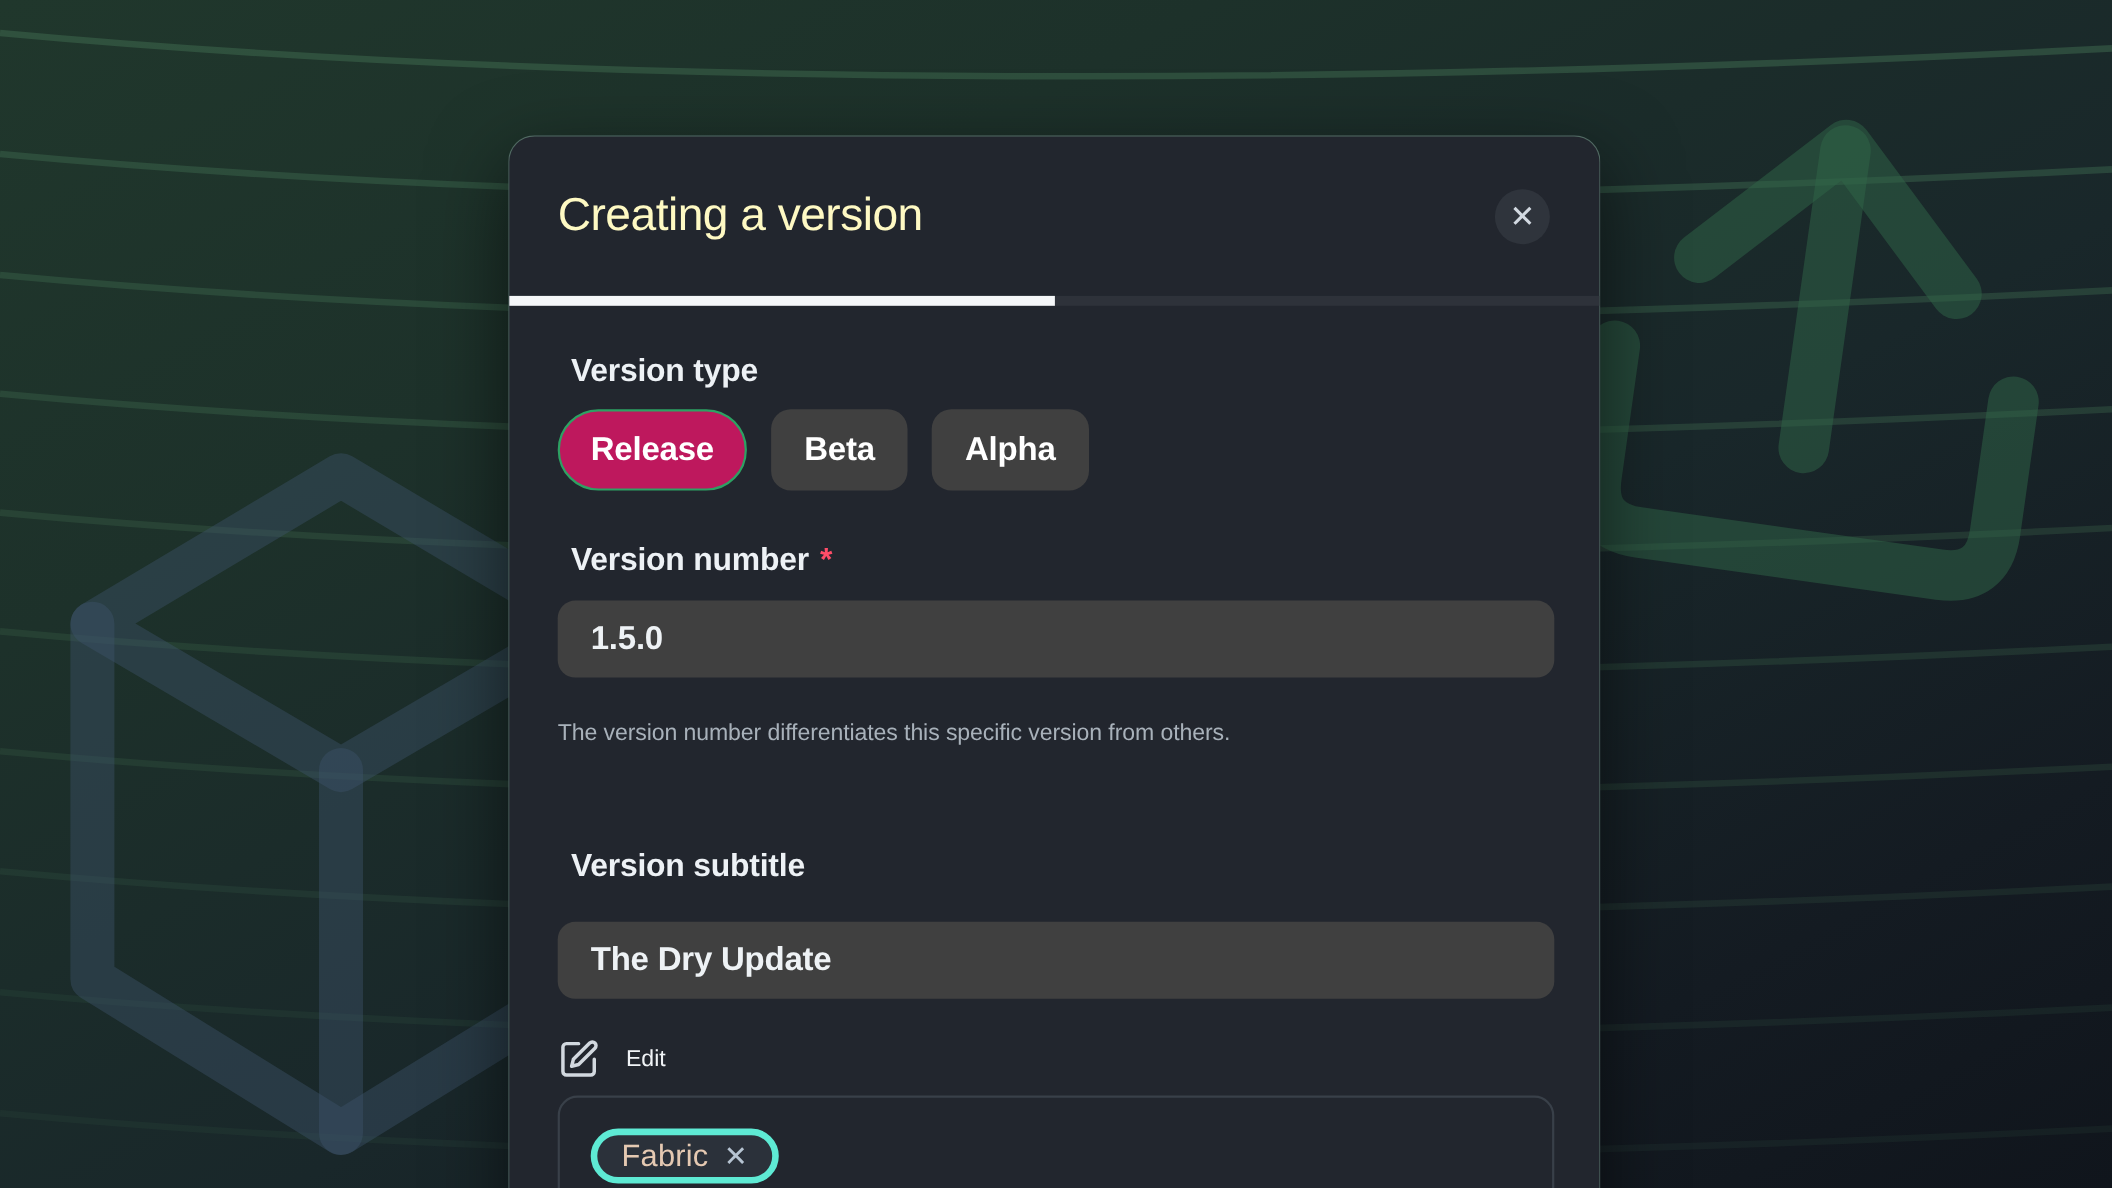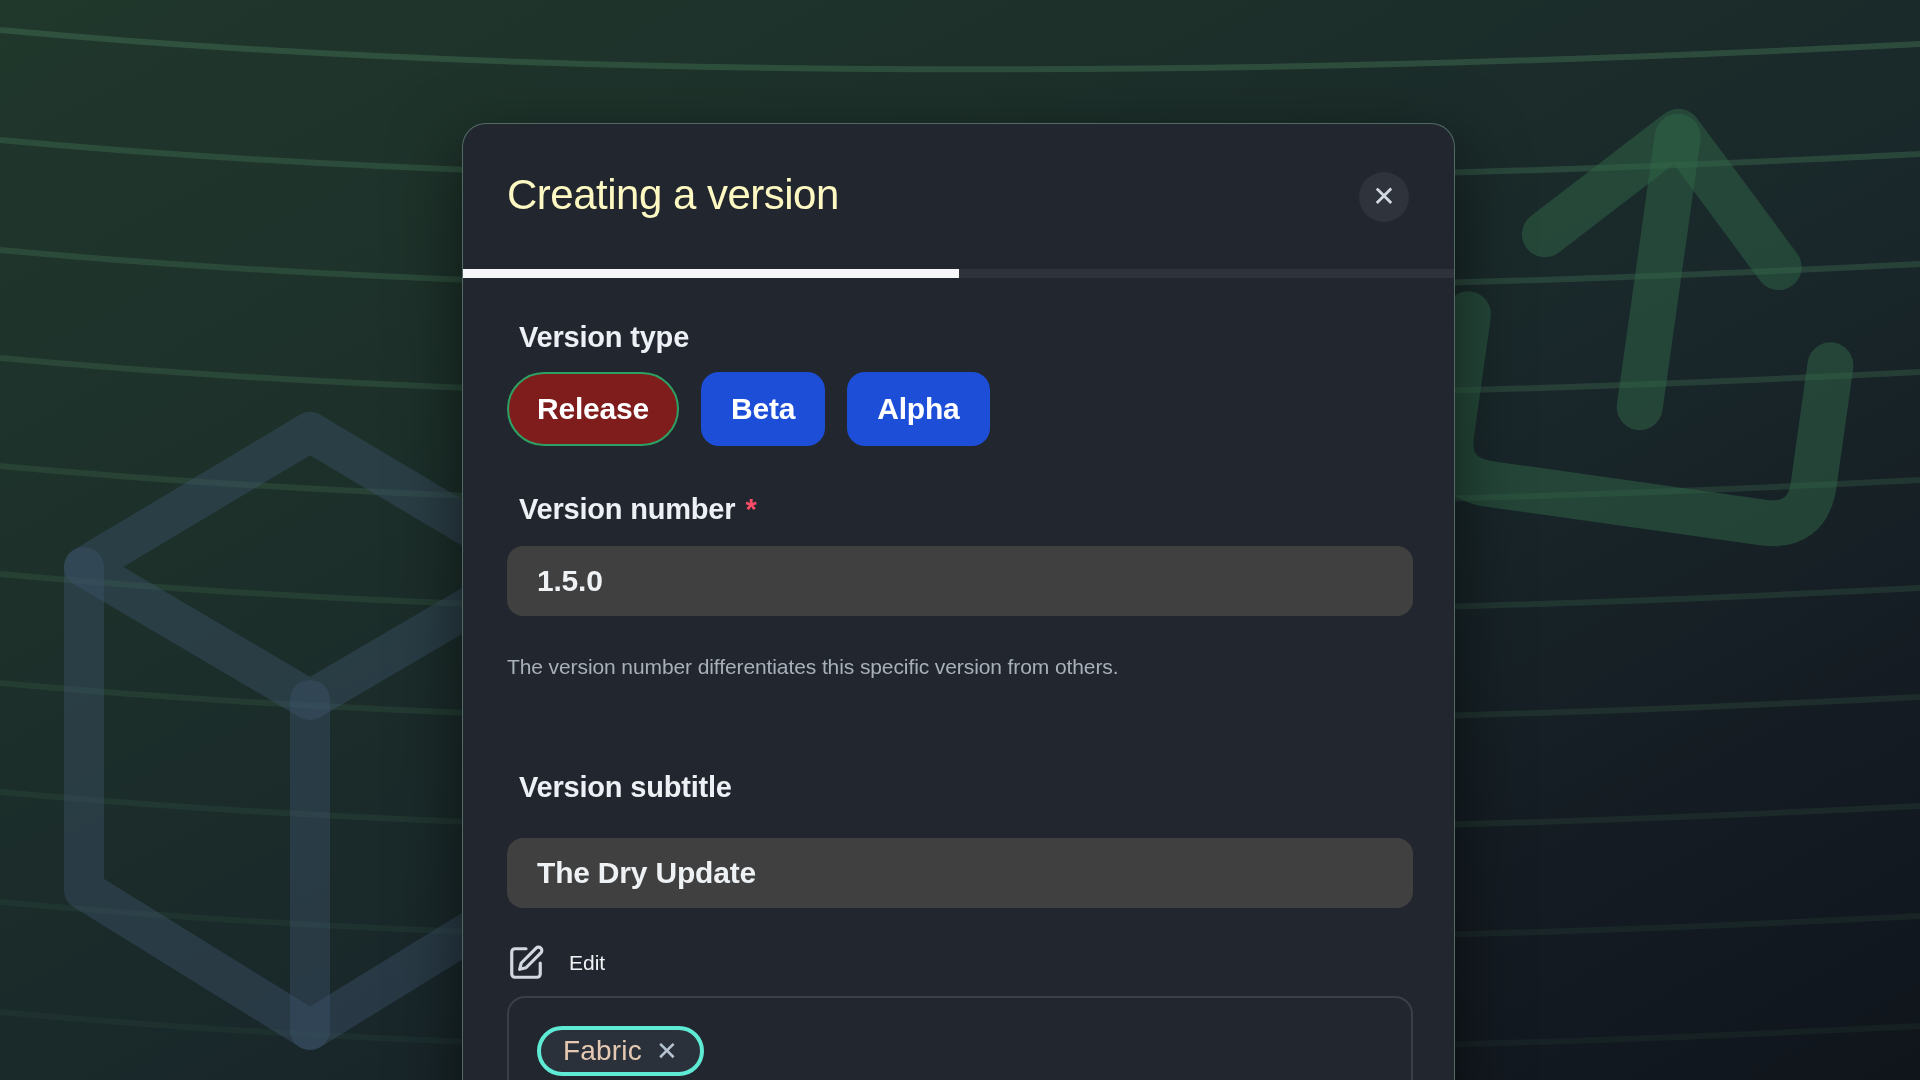"Release" .pill.selected { background: #7f1d1d -> #be185d }
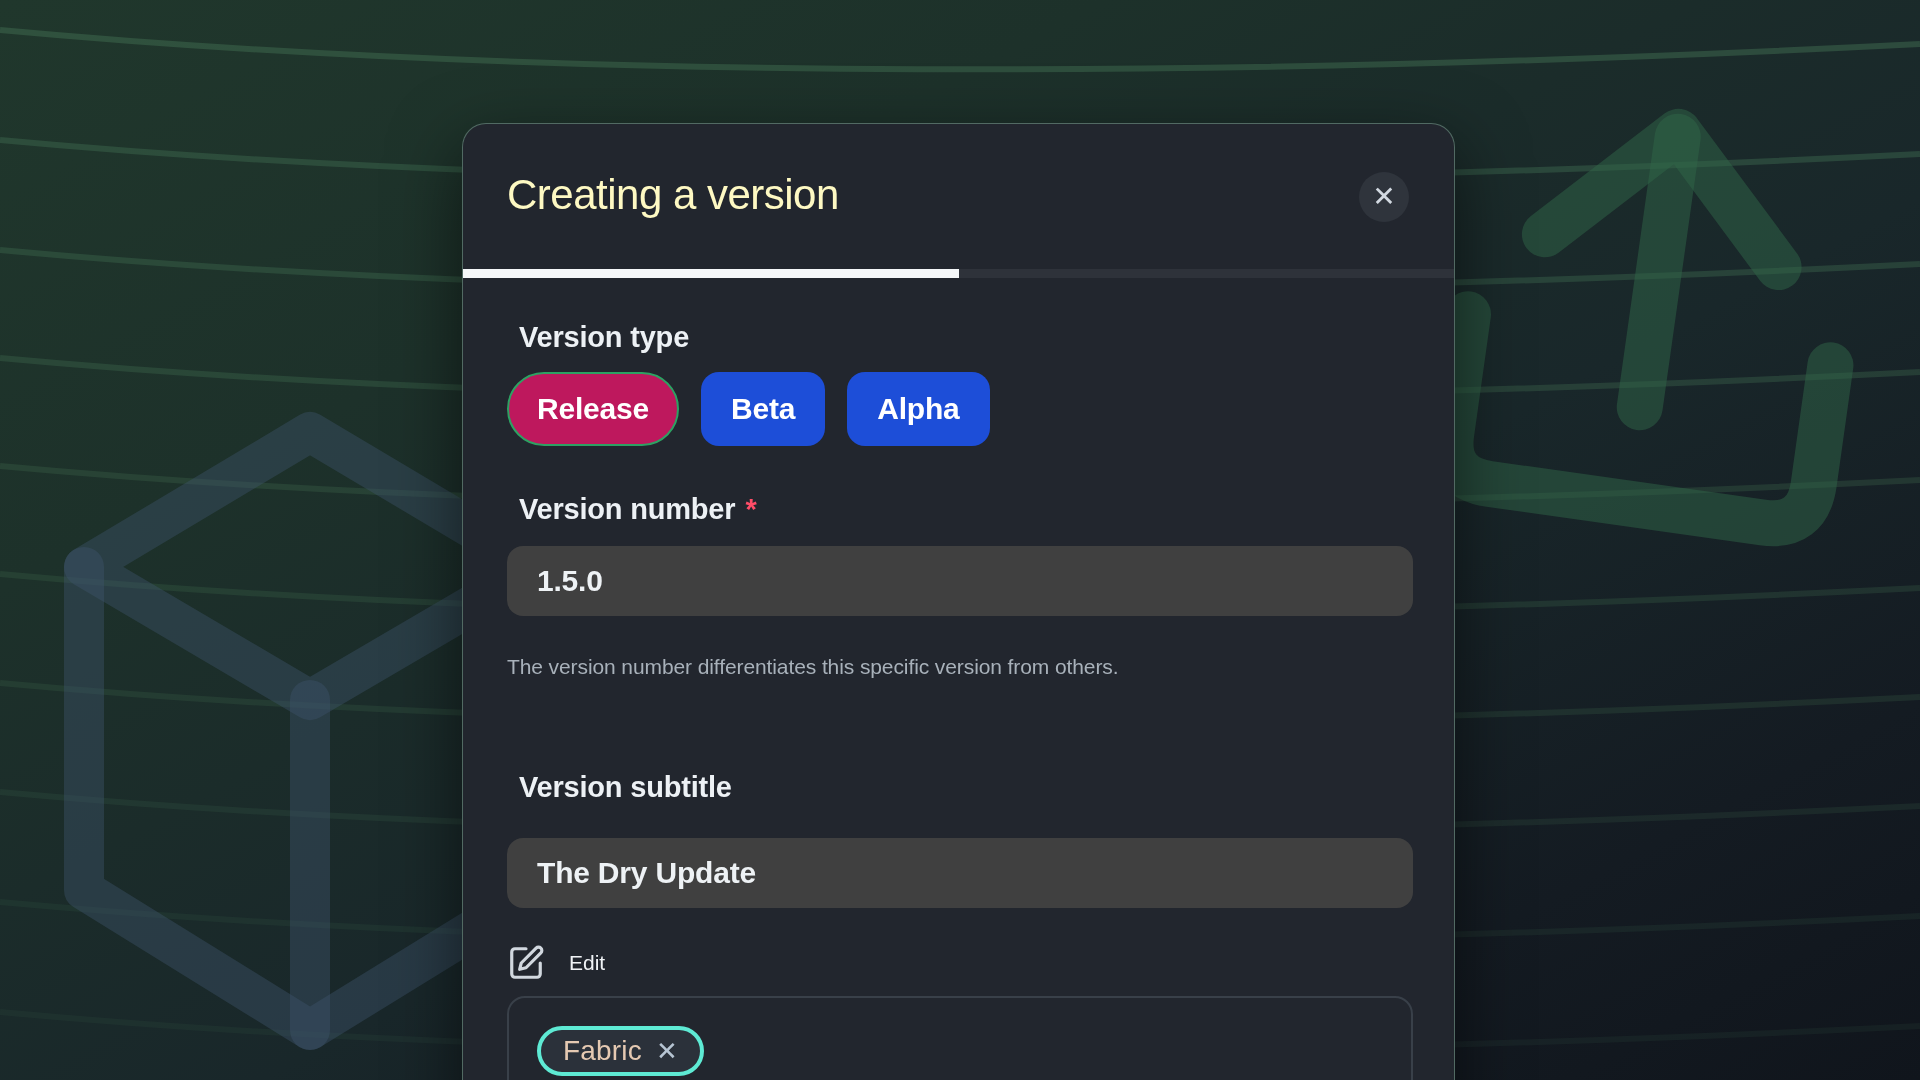"Beta" .pill { background: #1d4ed8 -> #404040 }
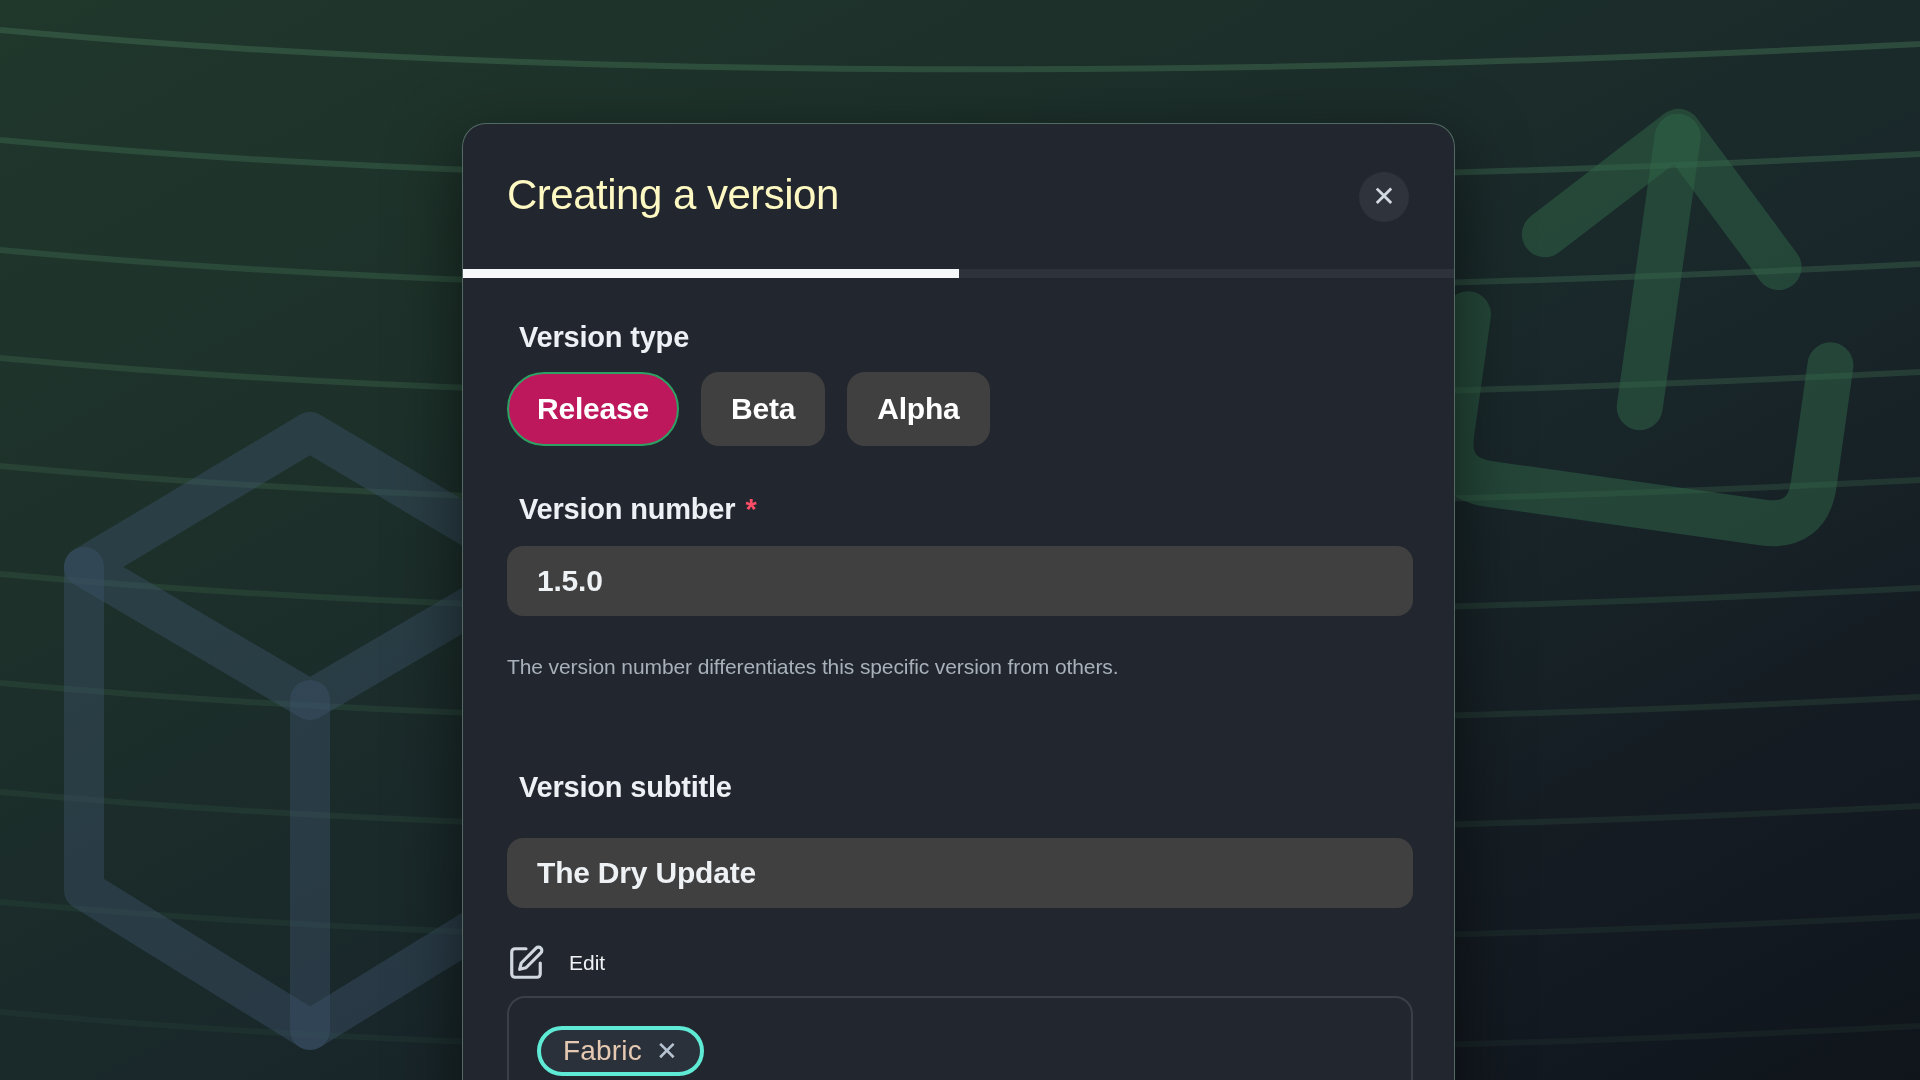"Fabric" .chip { border: 4px solid #5eead4 -> 6px solid #5eead4 }
